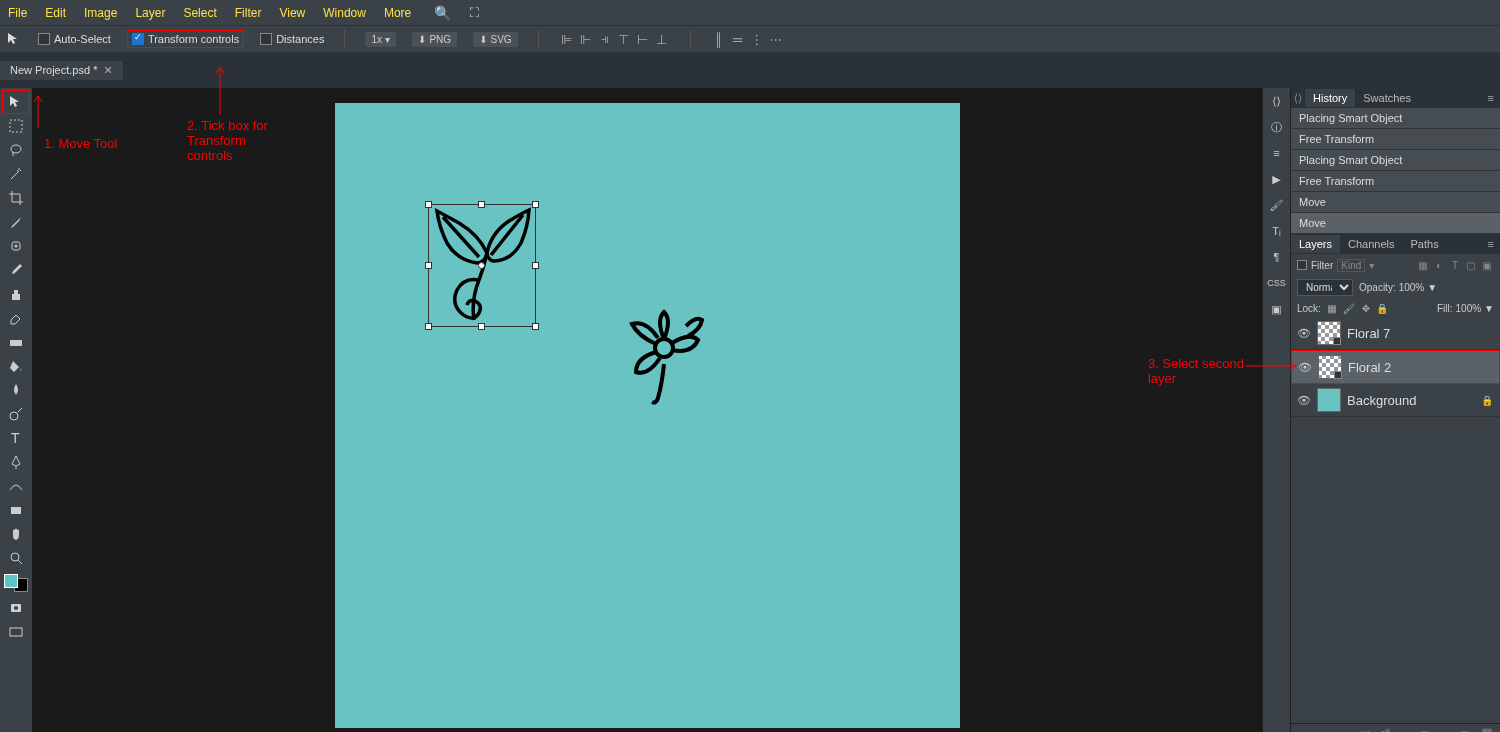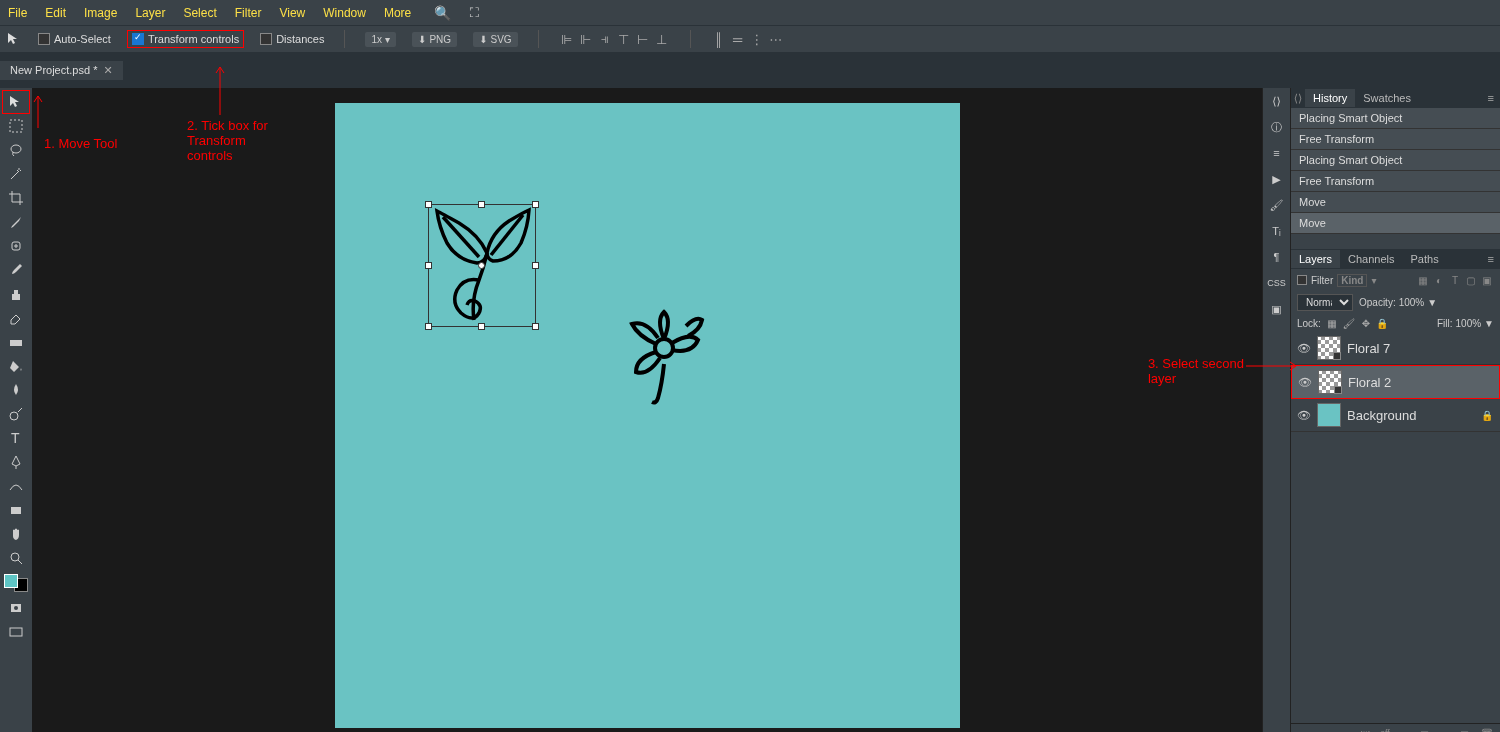"Layers" div.panel-tabs { margin-top: 15px -> 0 }
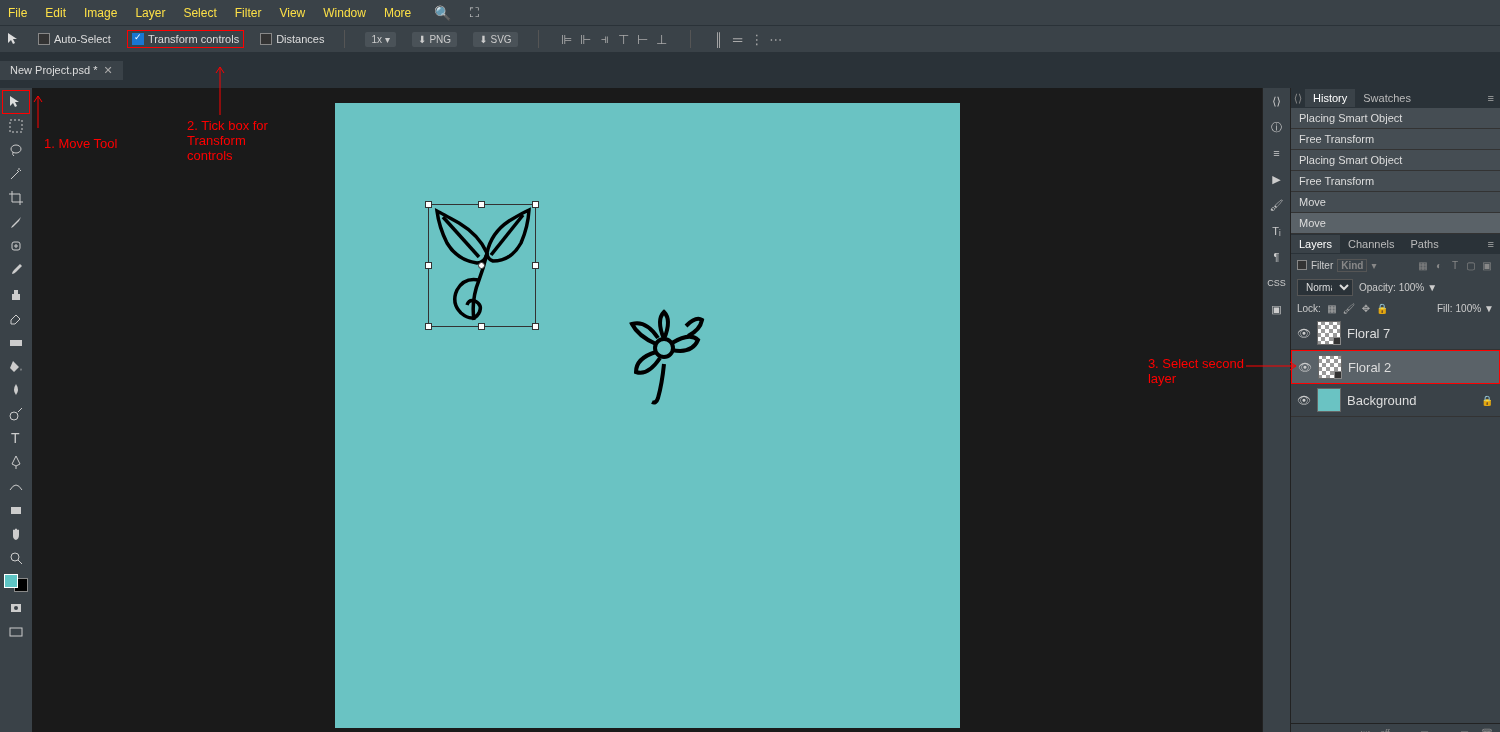"Kind" span { font-weight: bold -> none }
